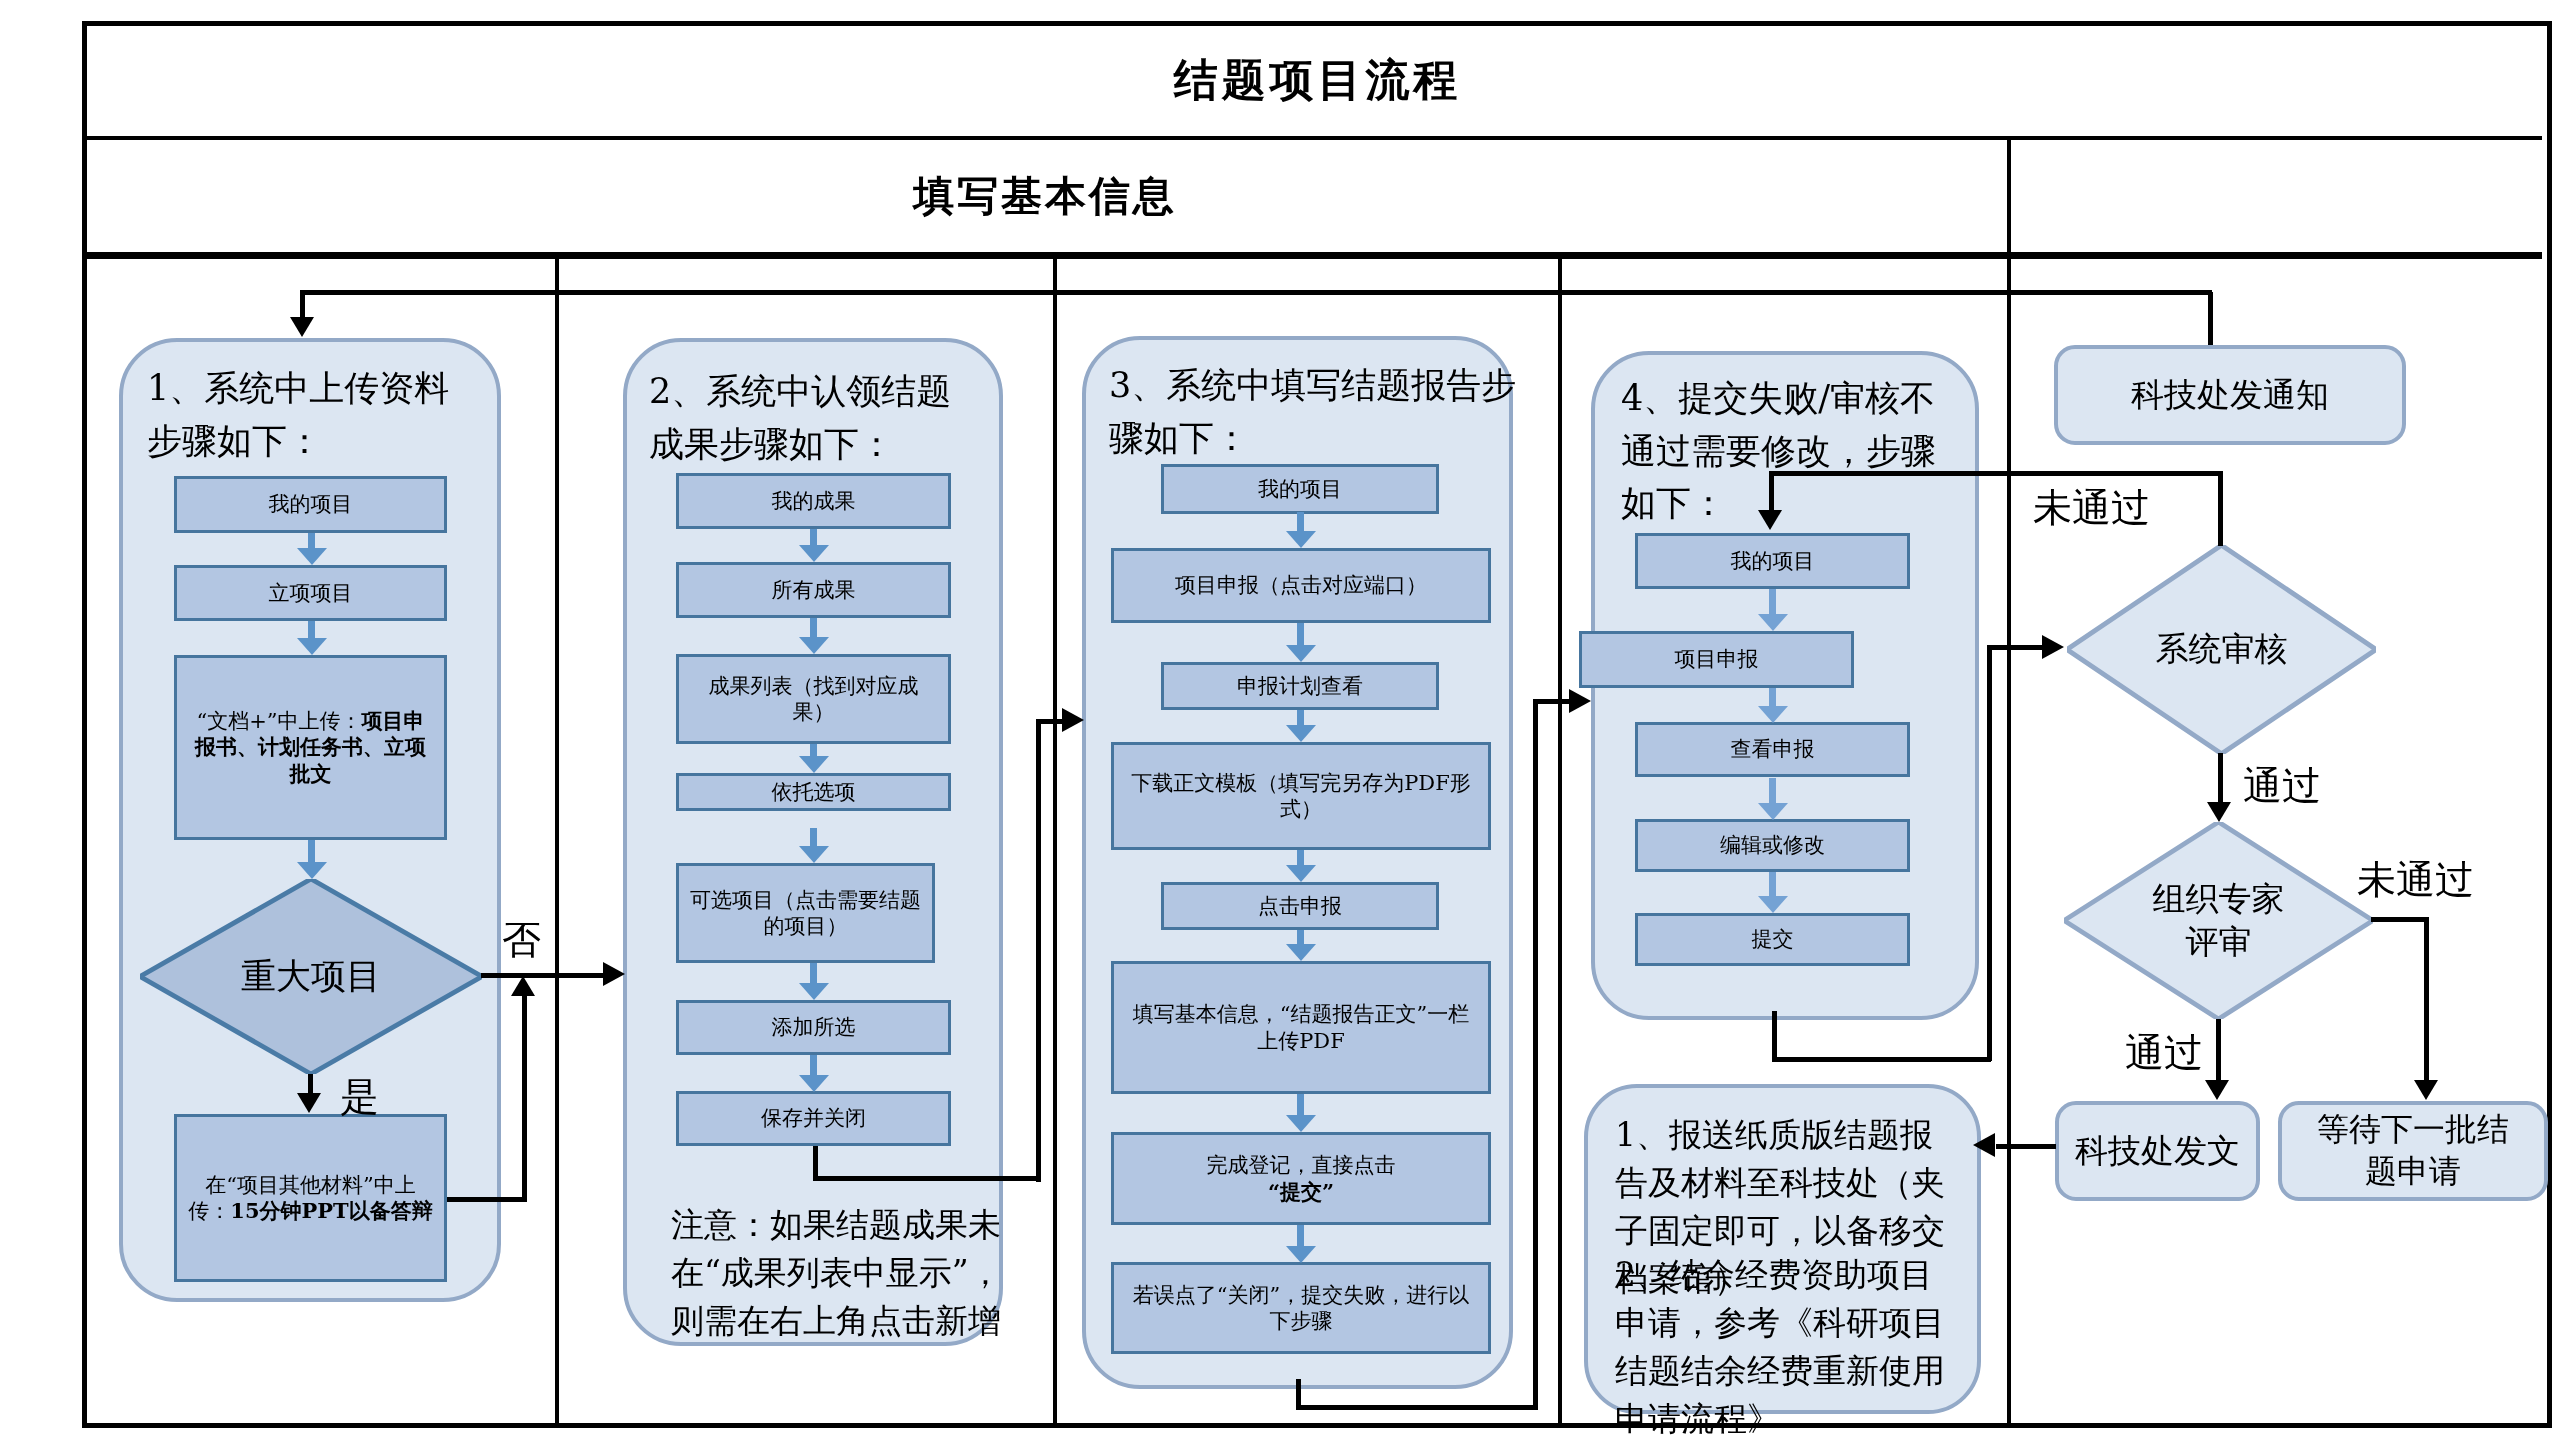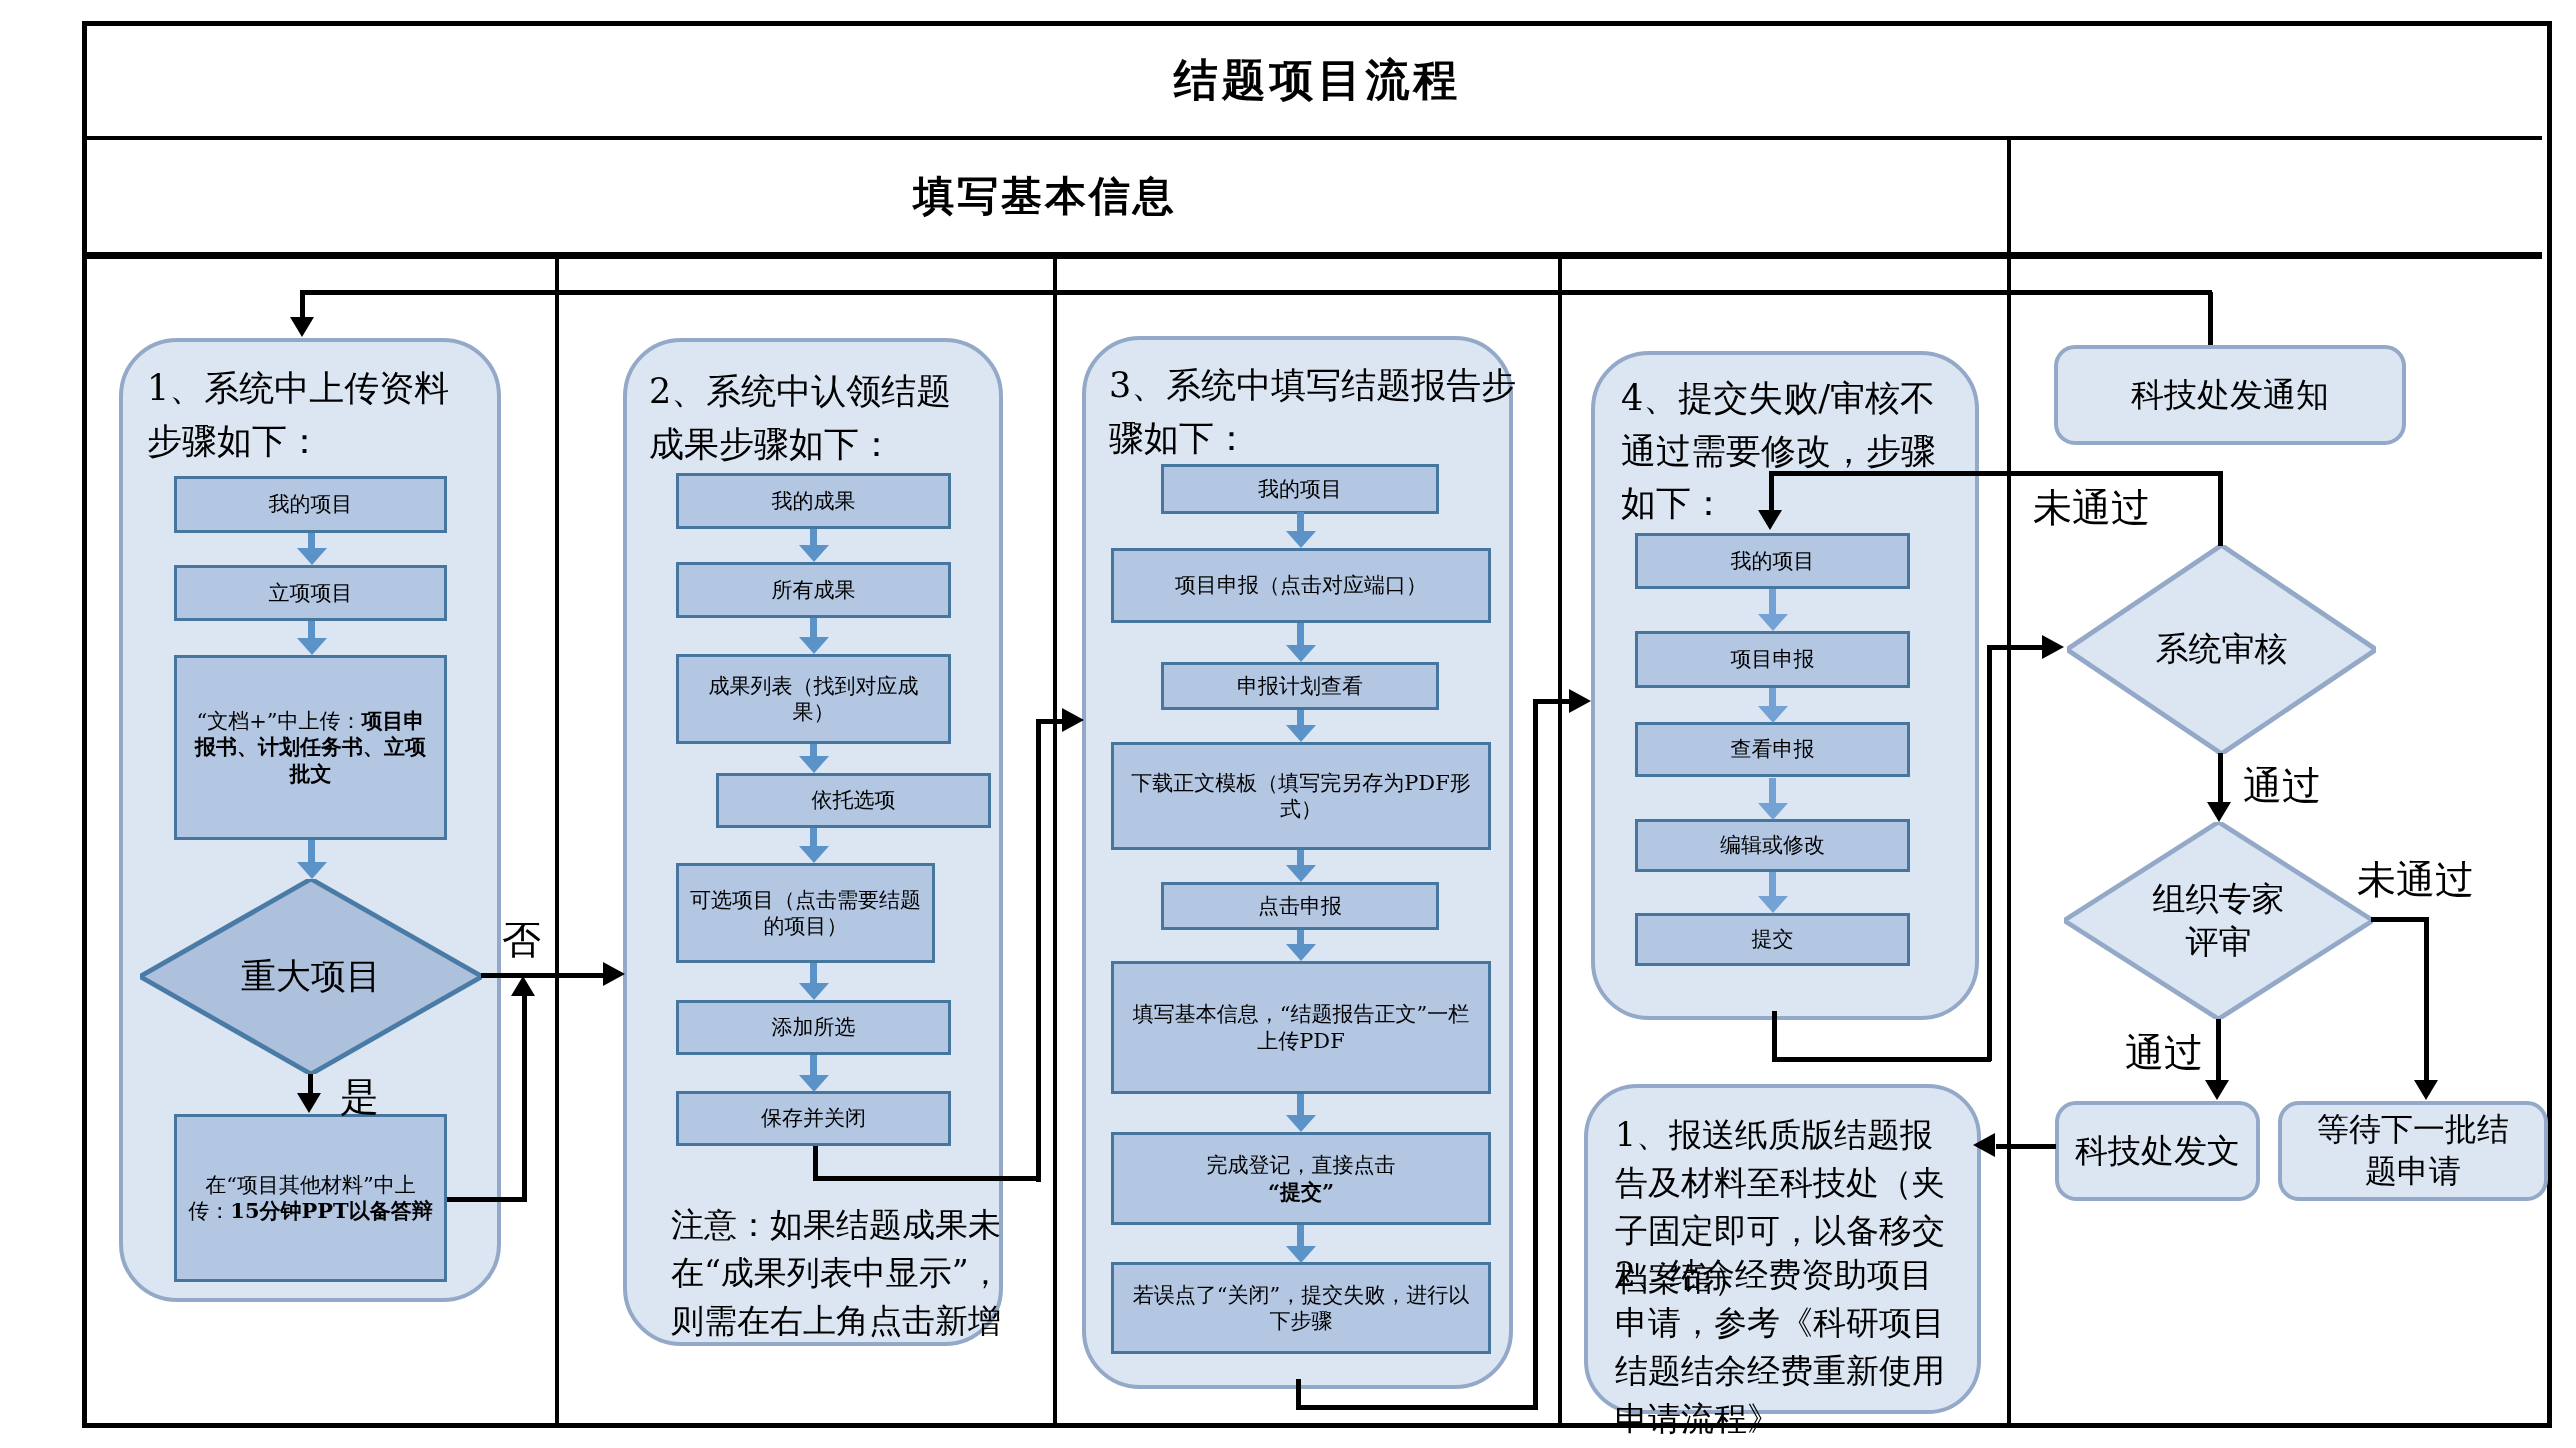"项目申报" div.box { left: 1635px -> 1579px }
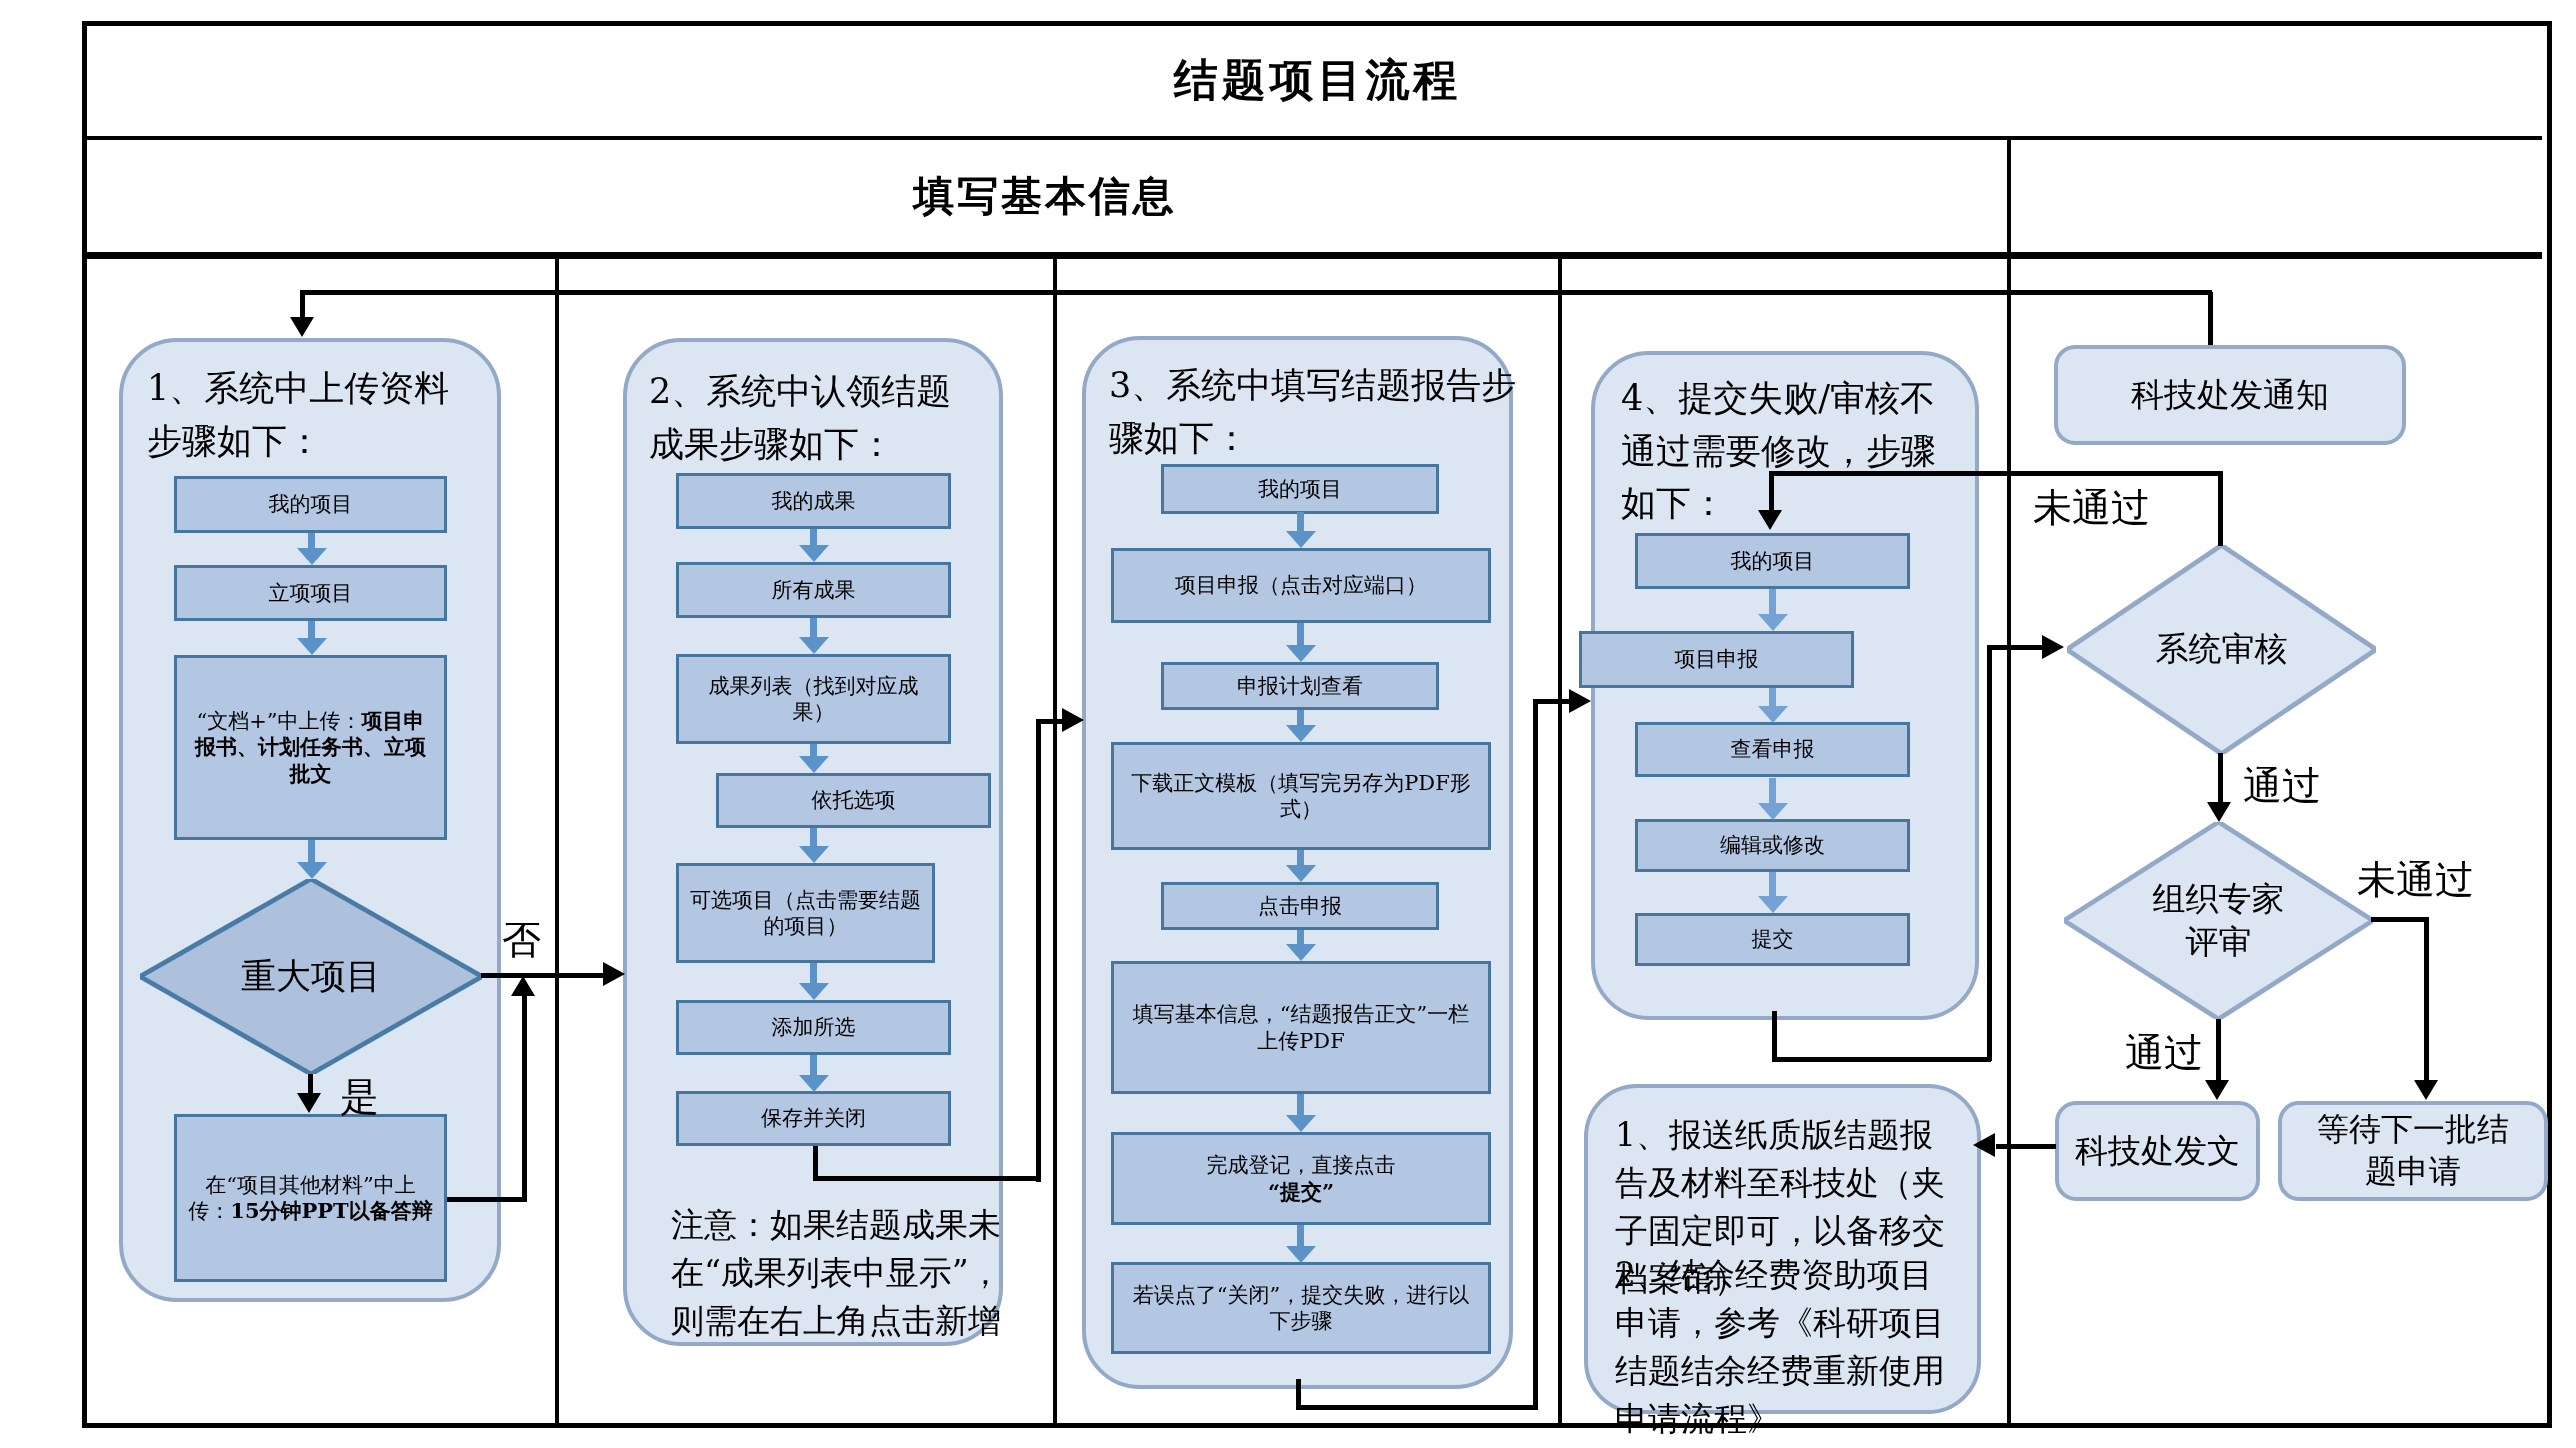"依托选项" div.box { height: 55px -> 38px; left: 716px -> 676px }
